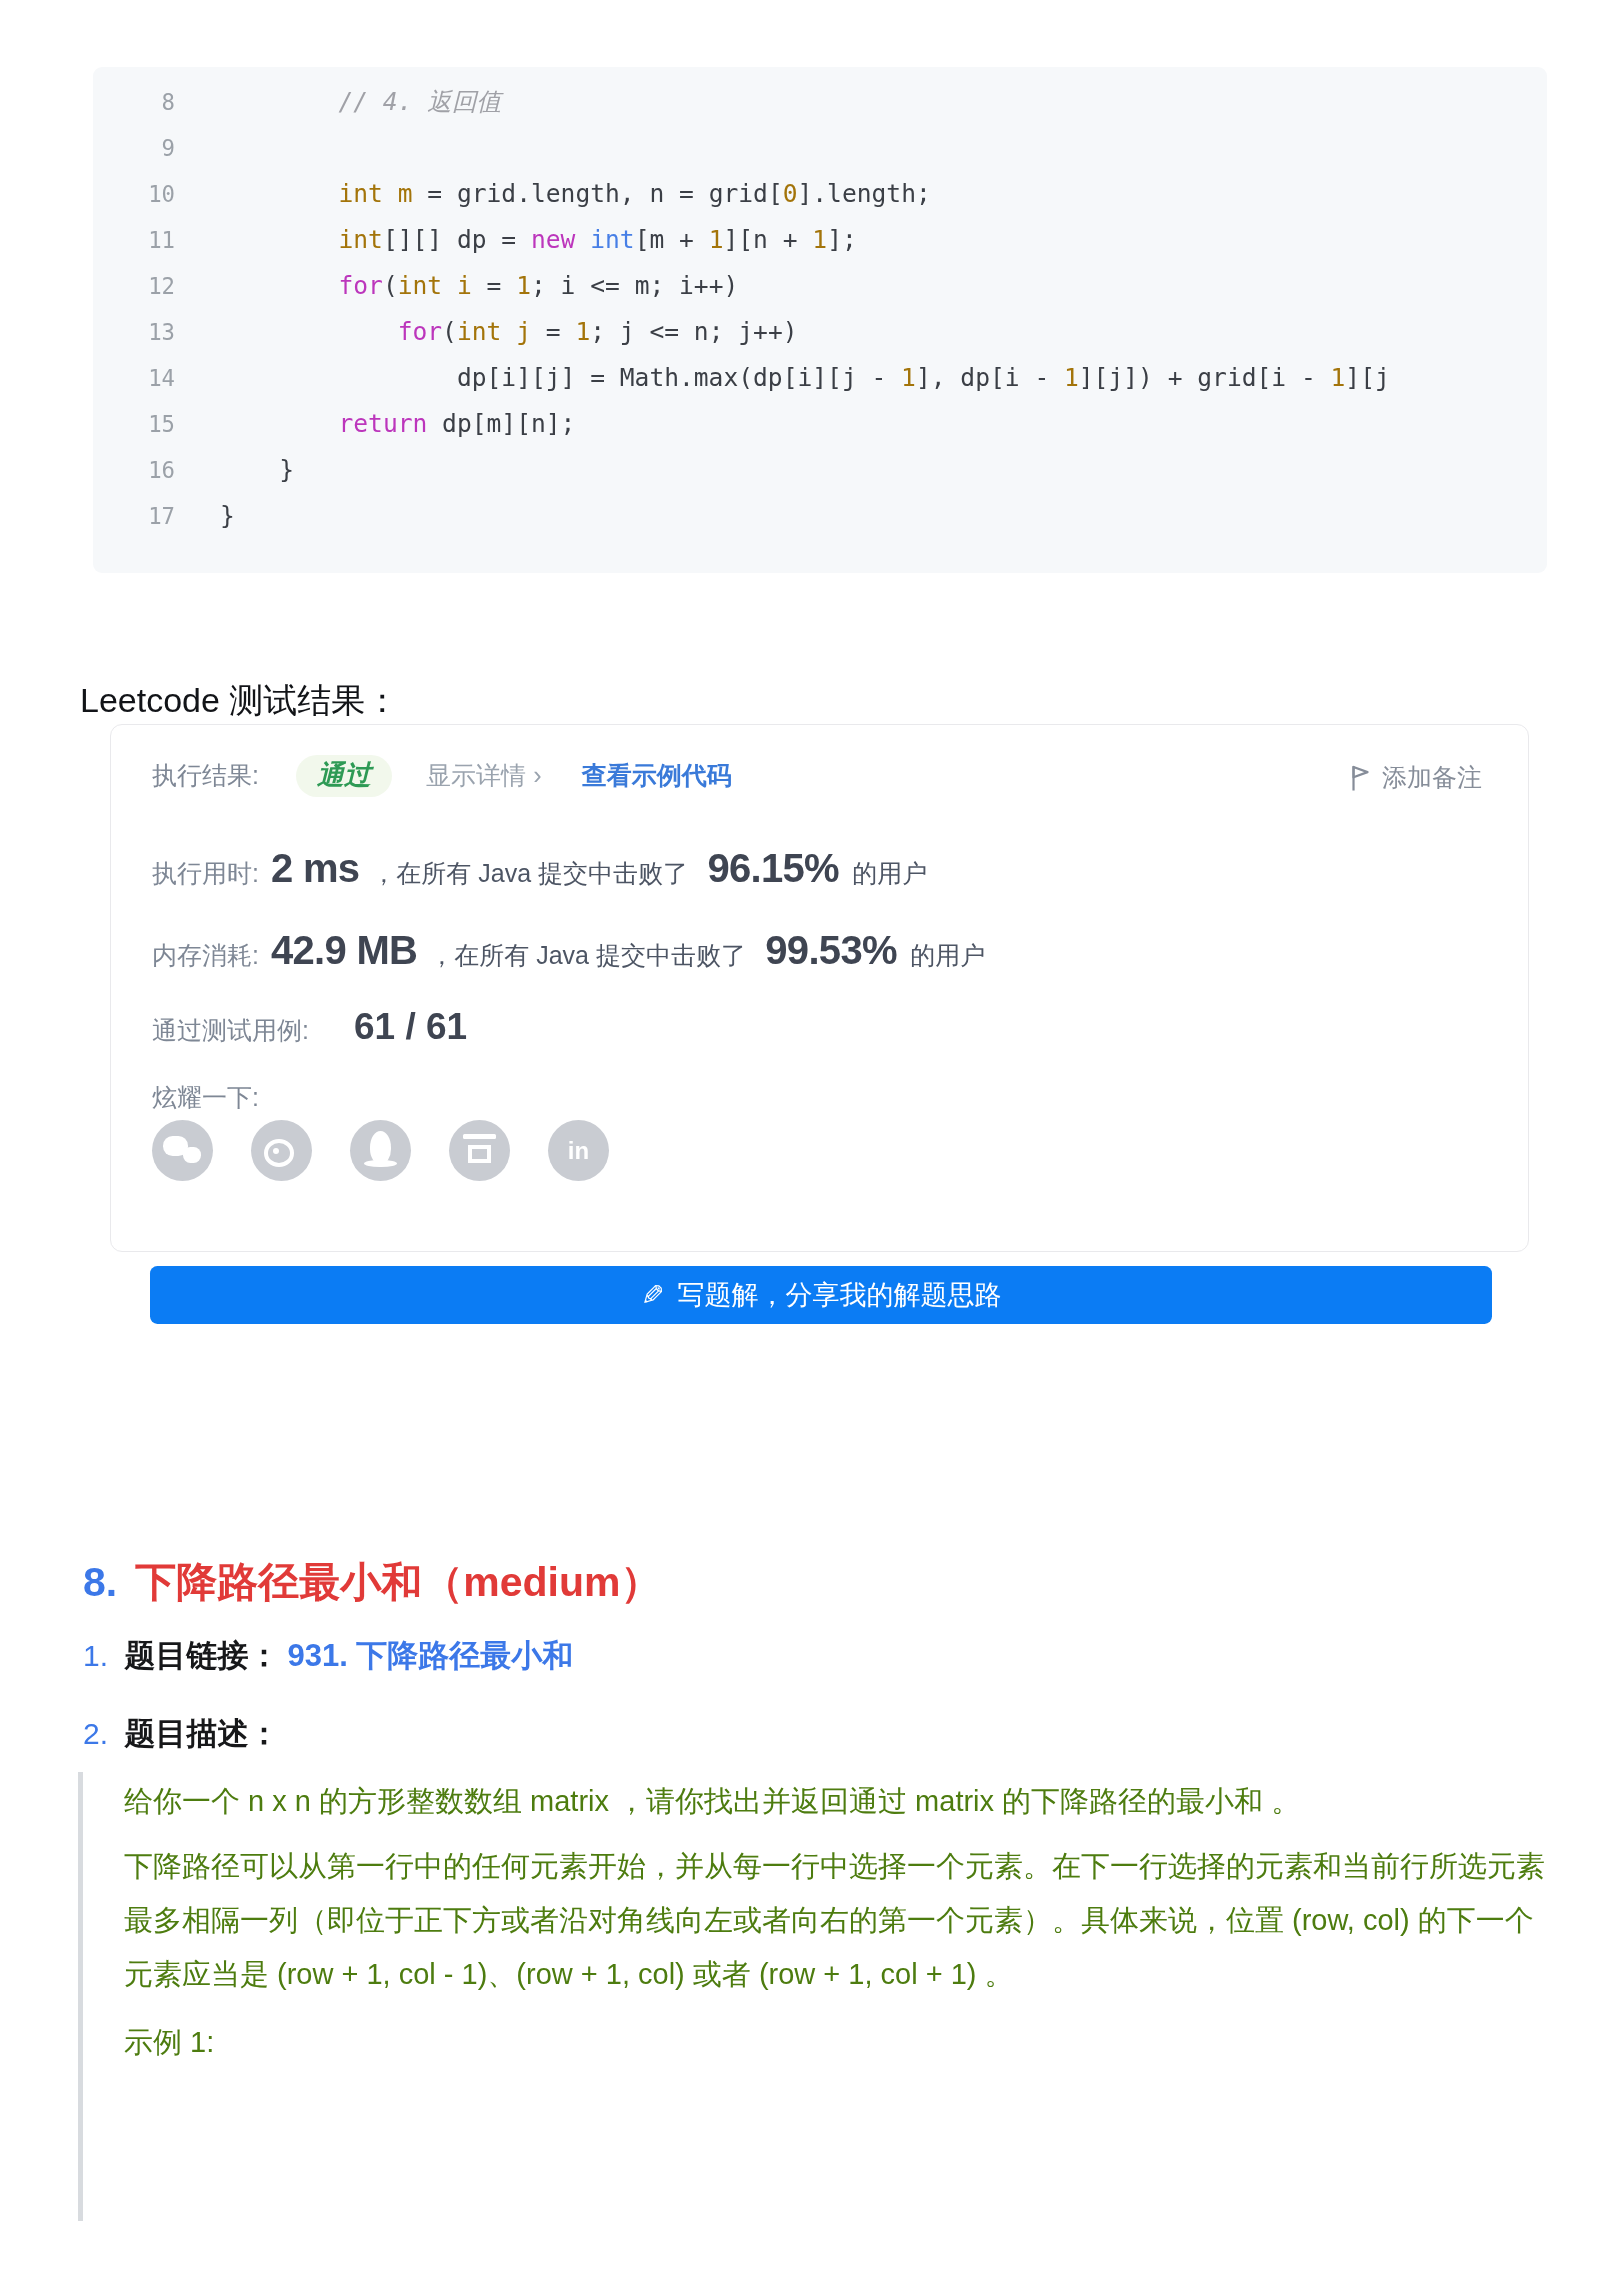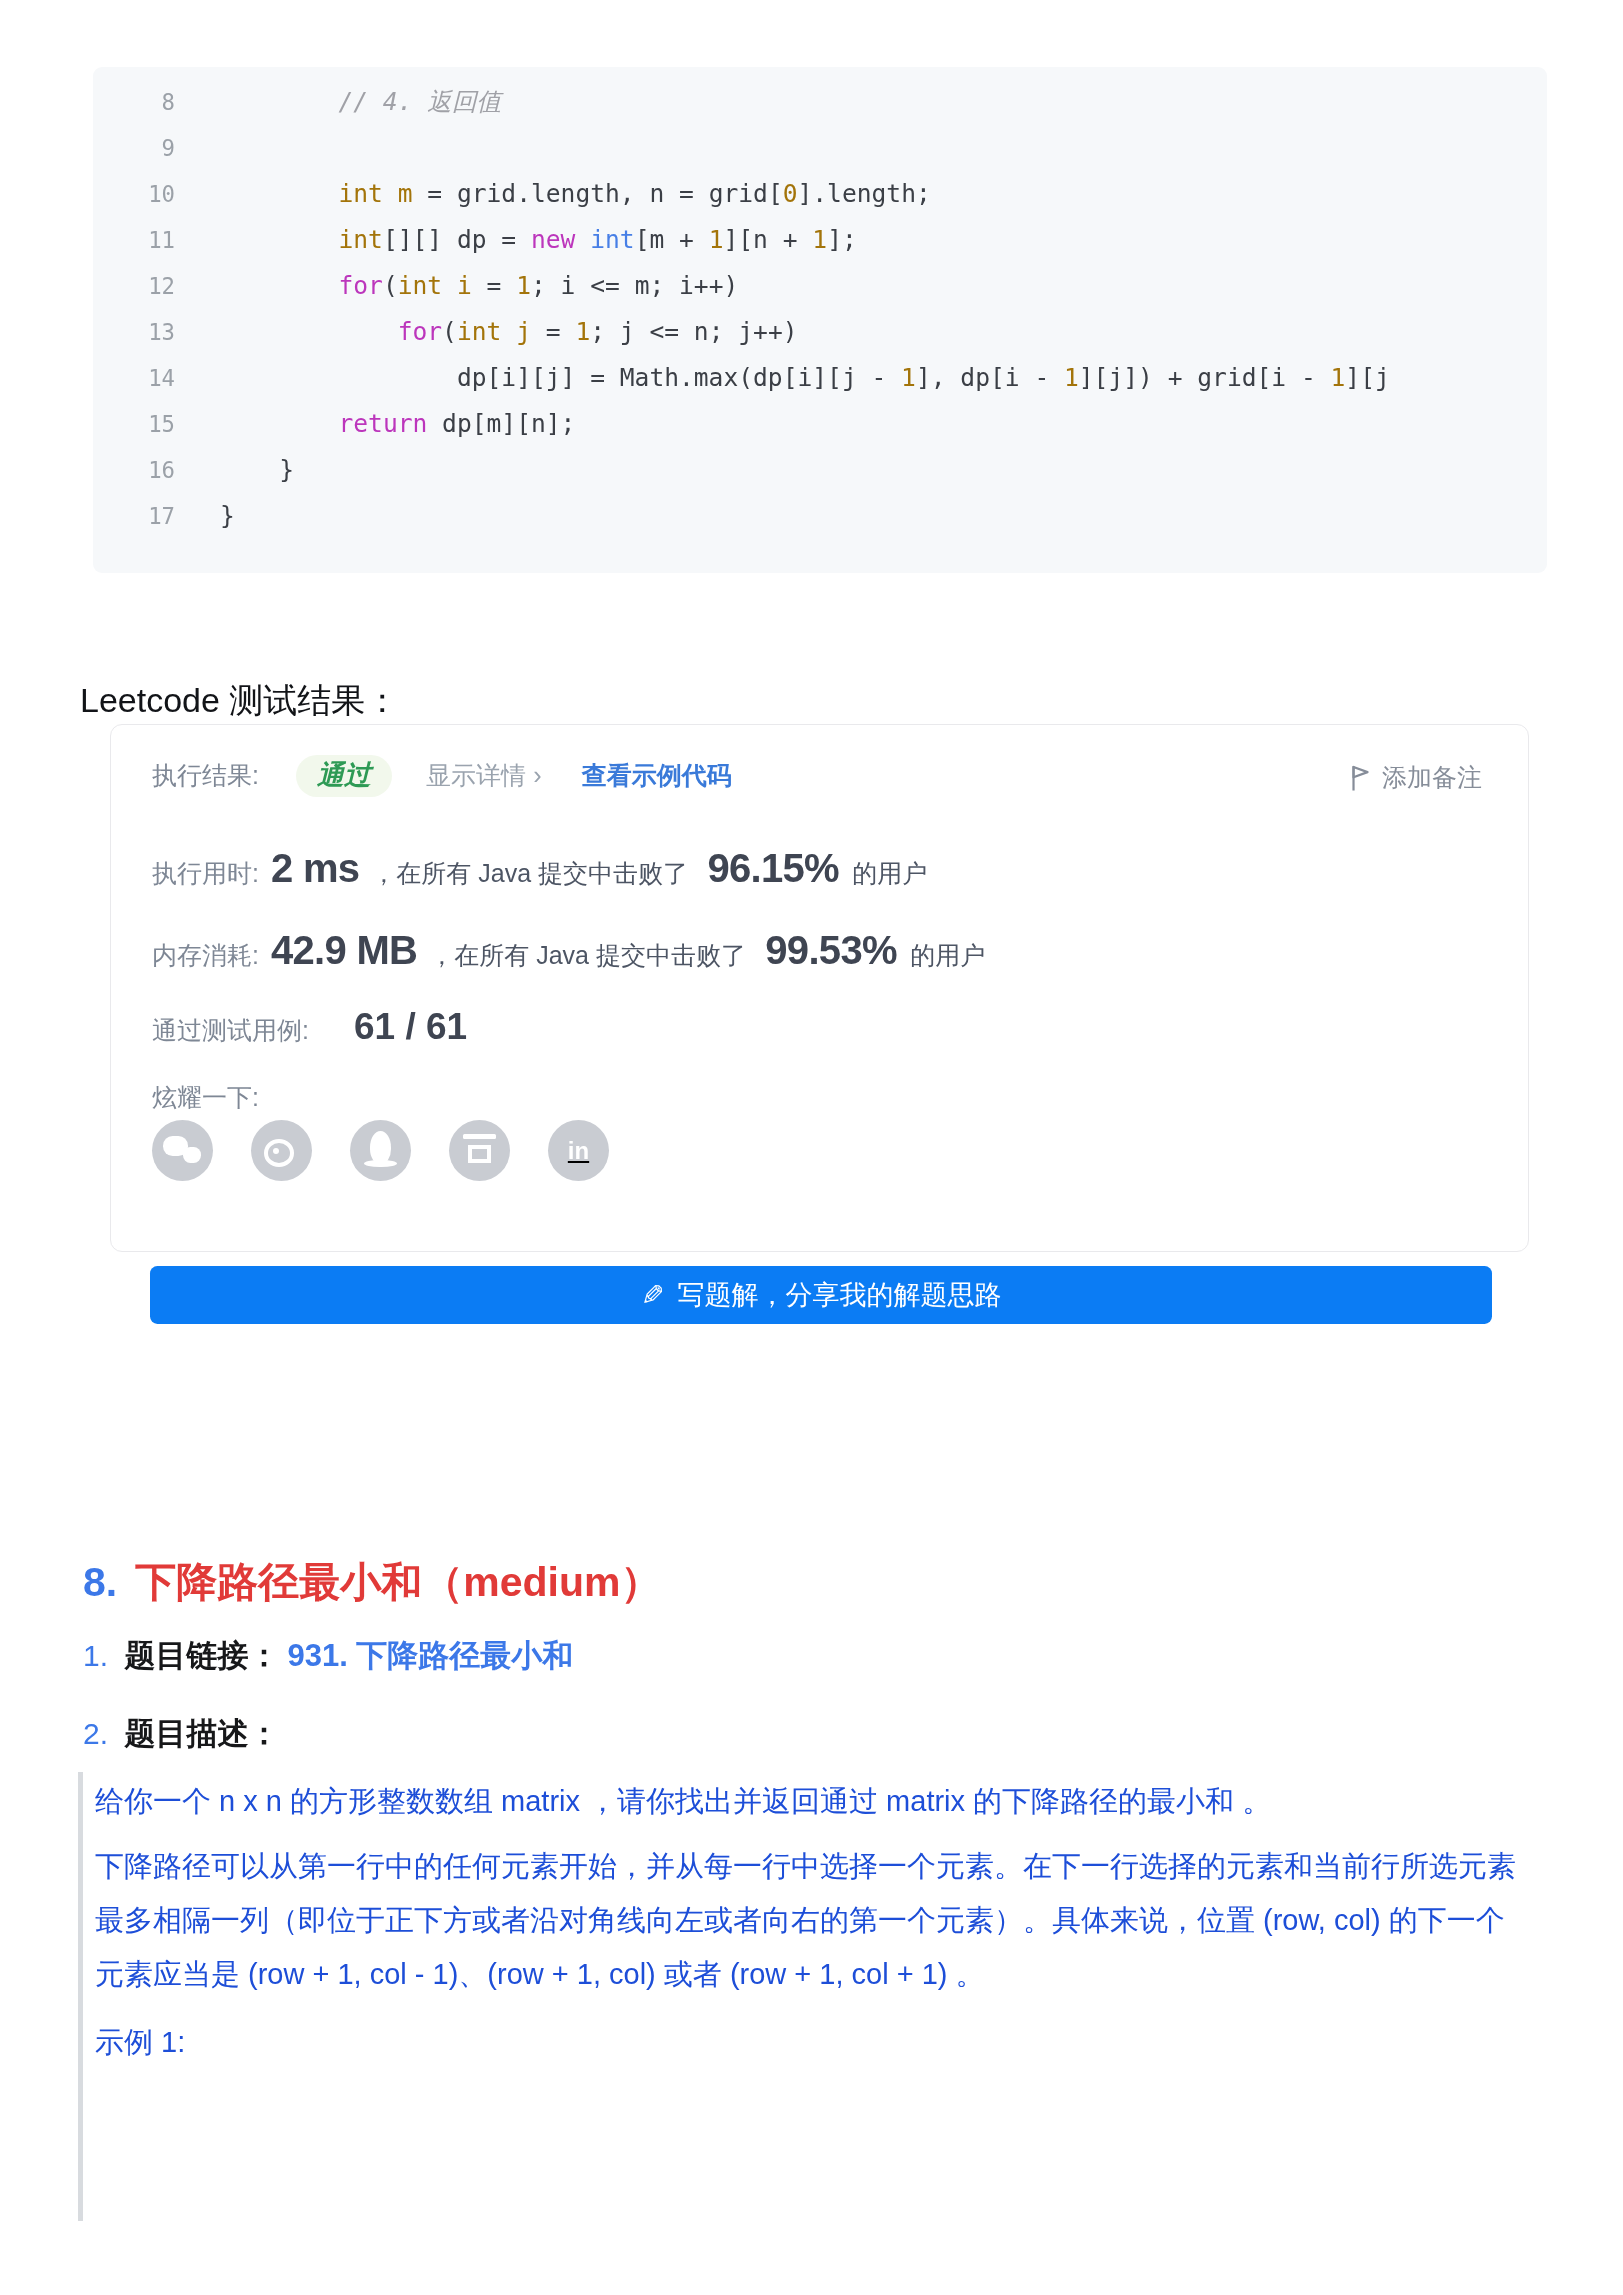"in" .share-row { text-decoration: underline -> none }
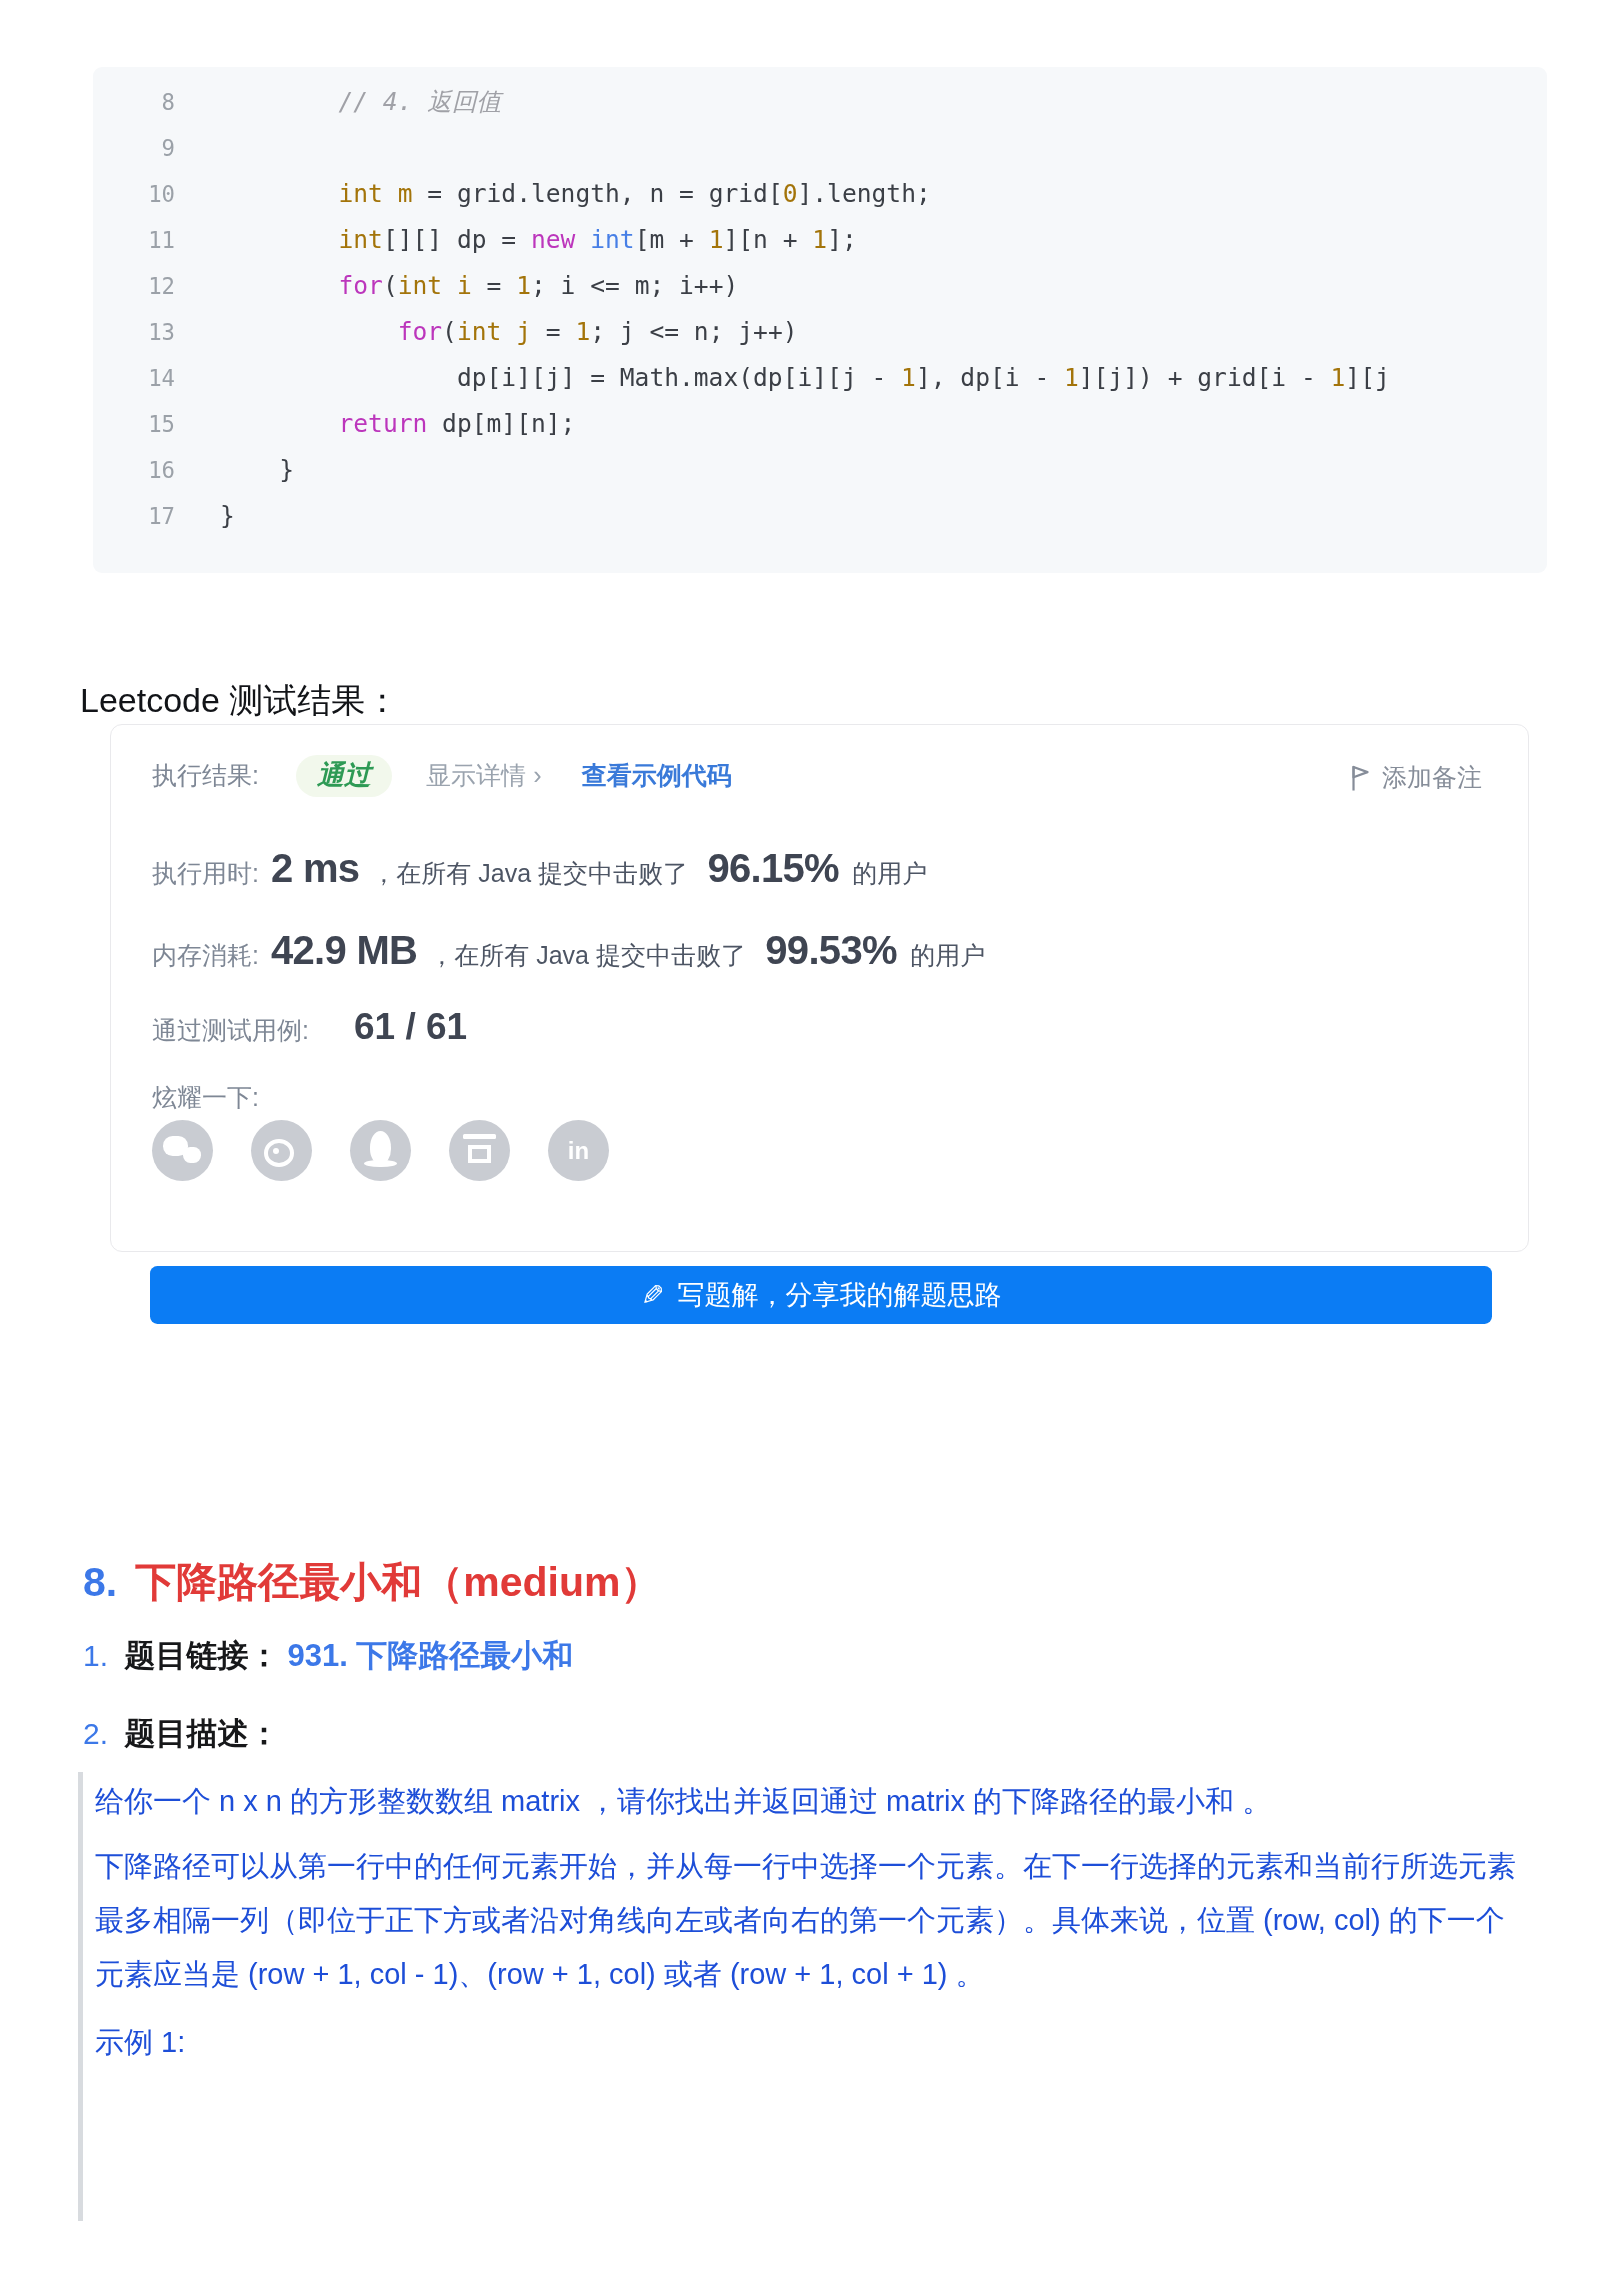"给你一个 n x n 的方形整数数组" .desc { color: #1d4ed8 -> #4d7c0f; left: 95px -> 124px }
